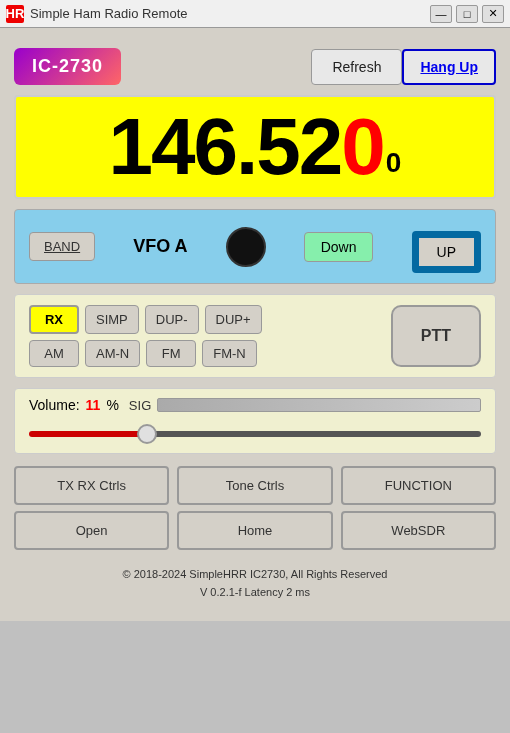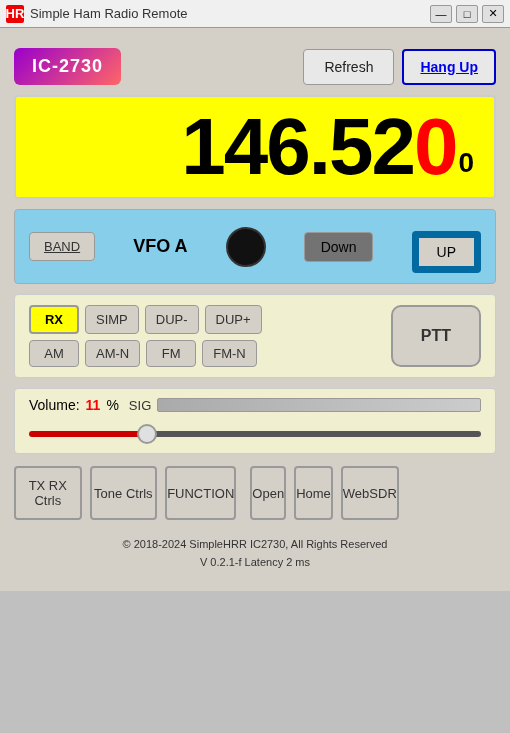"Refresh" .top-bar-buttons { gap: 8px -> none }
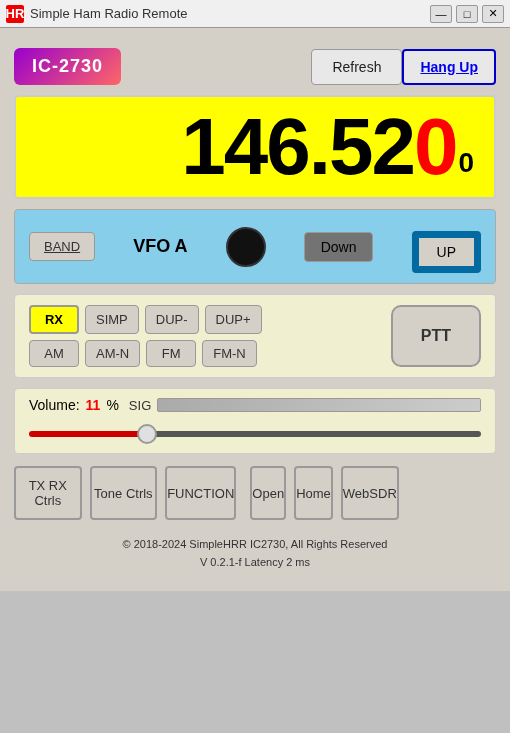"146.52" .freq-display { justify-content: flex-end -> center }
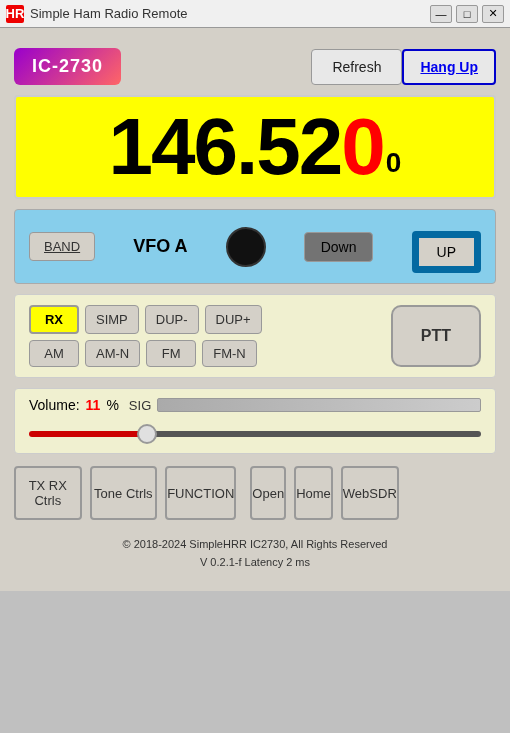"Down" .down-btn { background: #737373 -> #86efac }
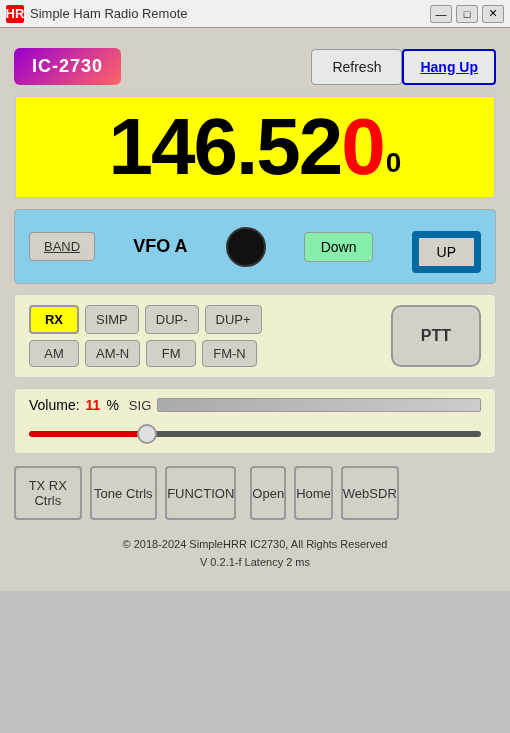"TX RX Ctrls" .bottom-buttons { flex-direction: row -> column; gap: 14px -> 6px }
